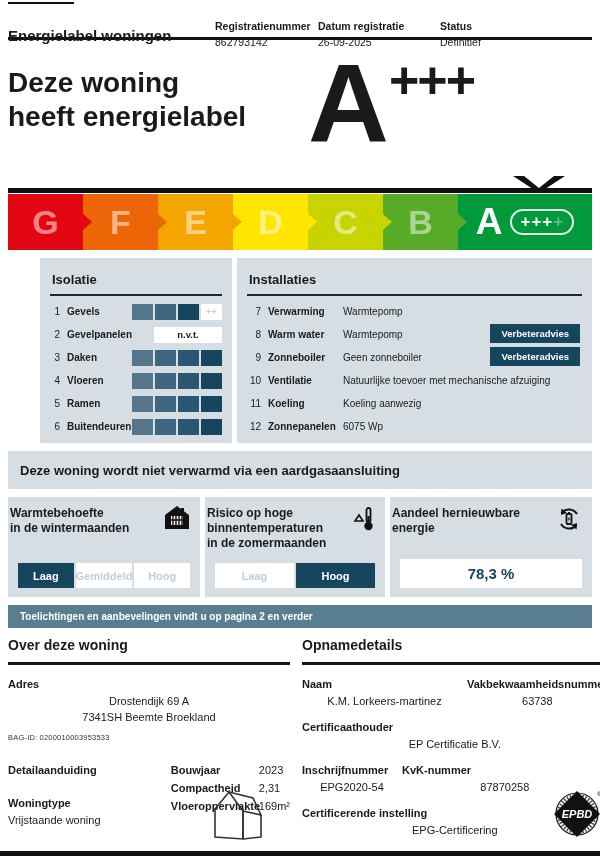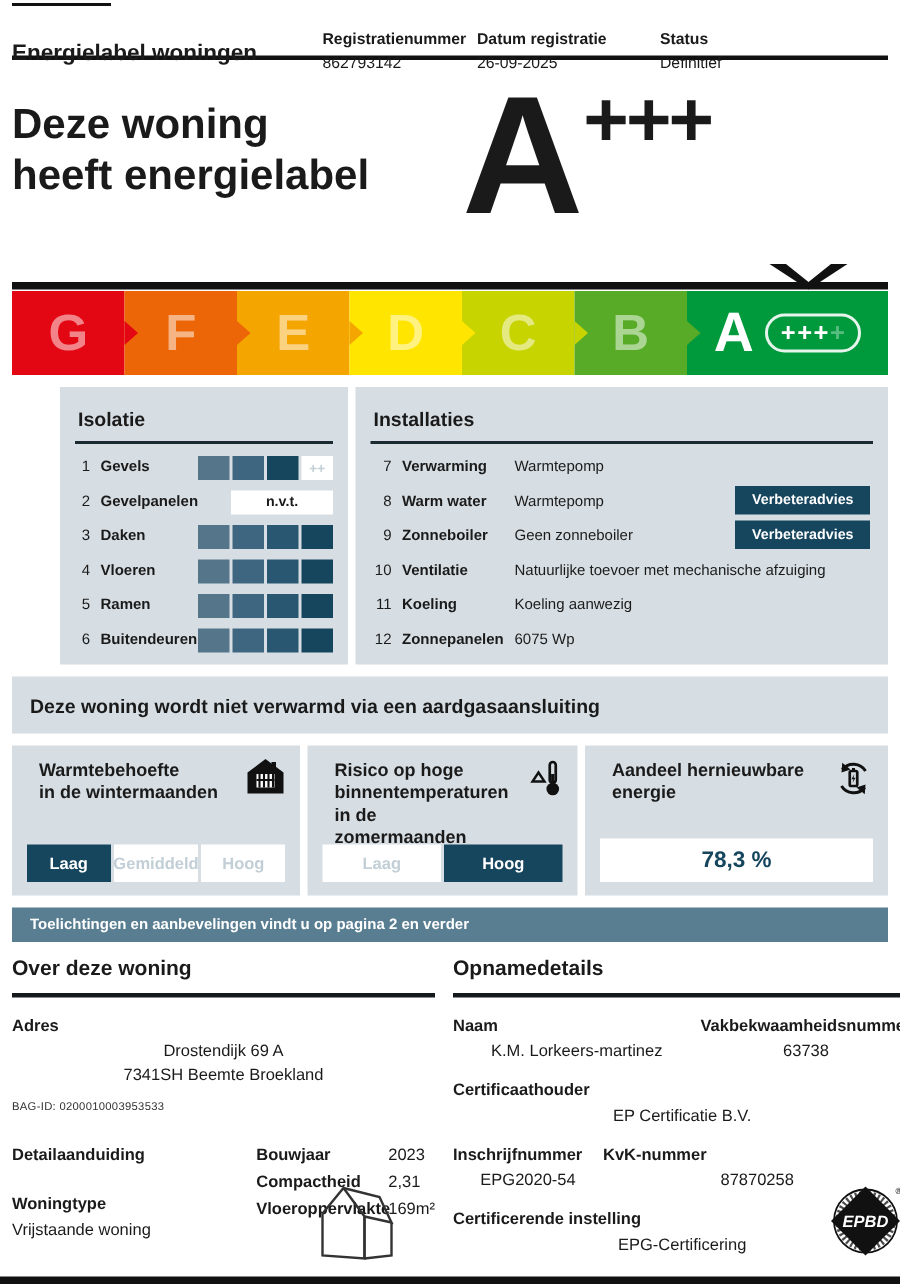"Warmtebehoefte" .box { padding: 9px 18px -> 9px 2px }
